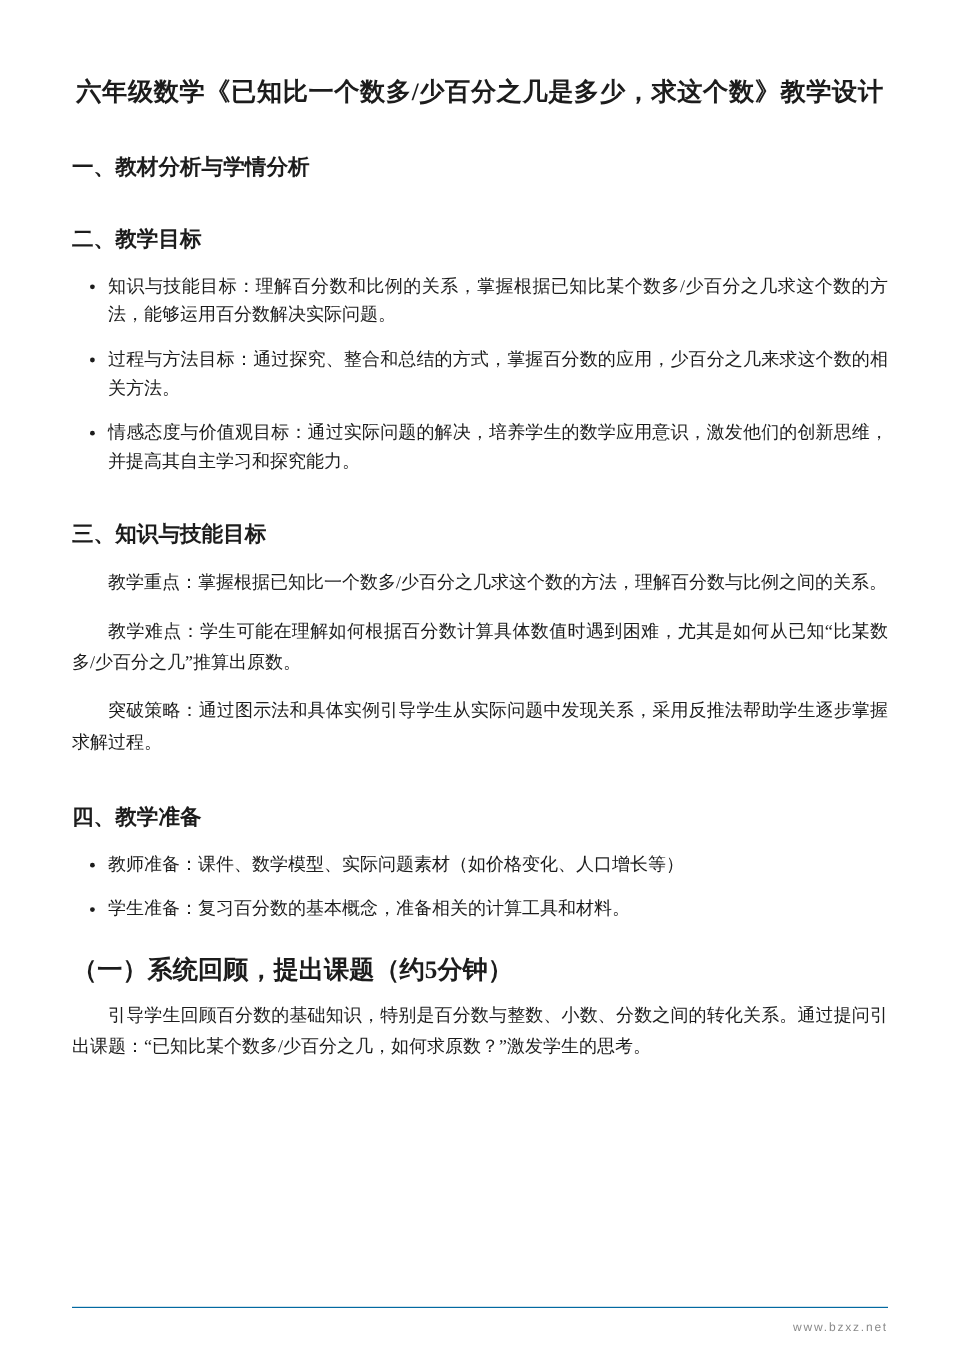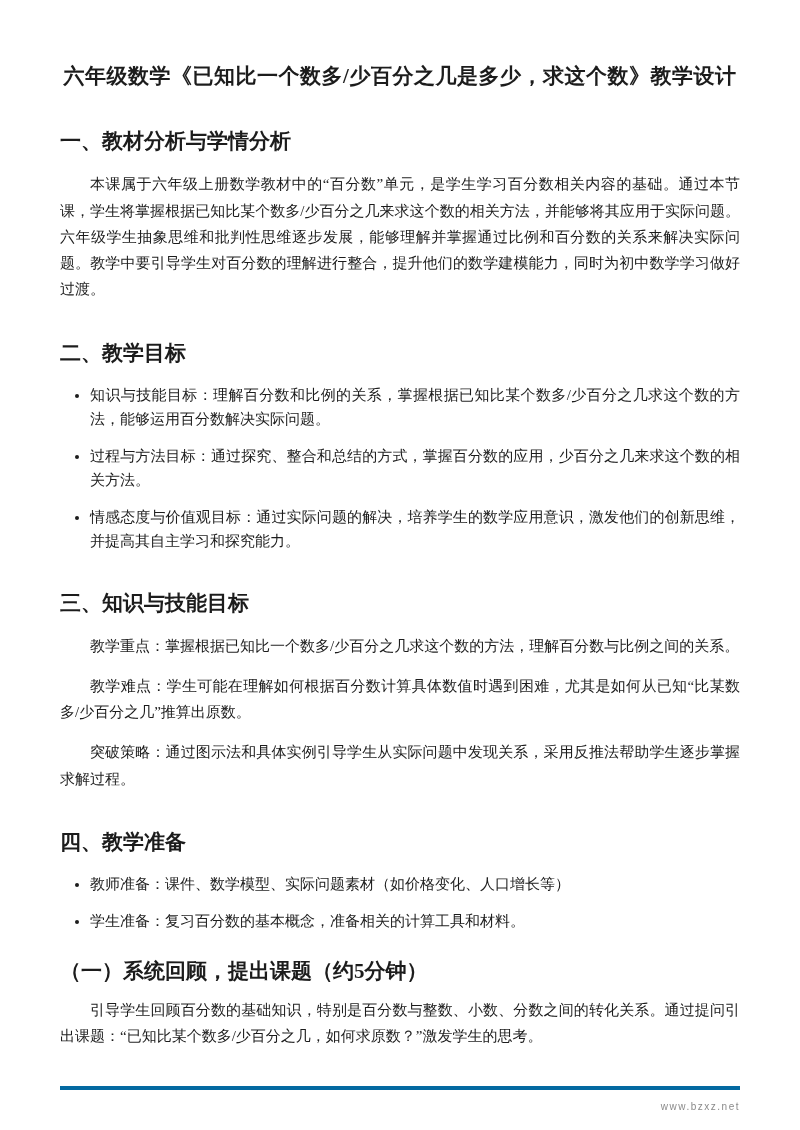"一、教材分析与学情分析" .sec-heading { font-size: 21px -> 18px }
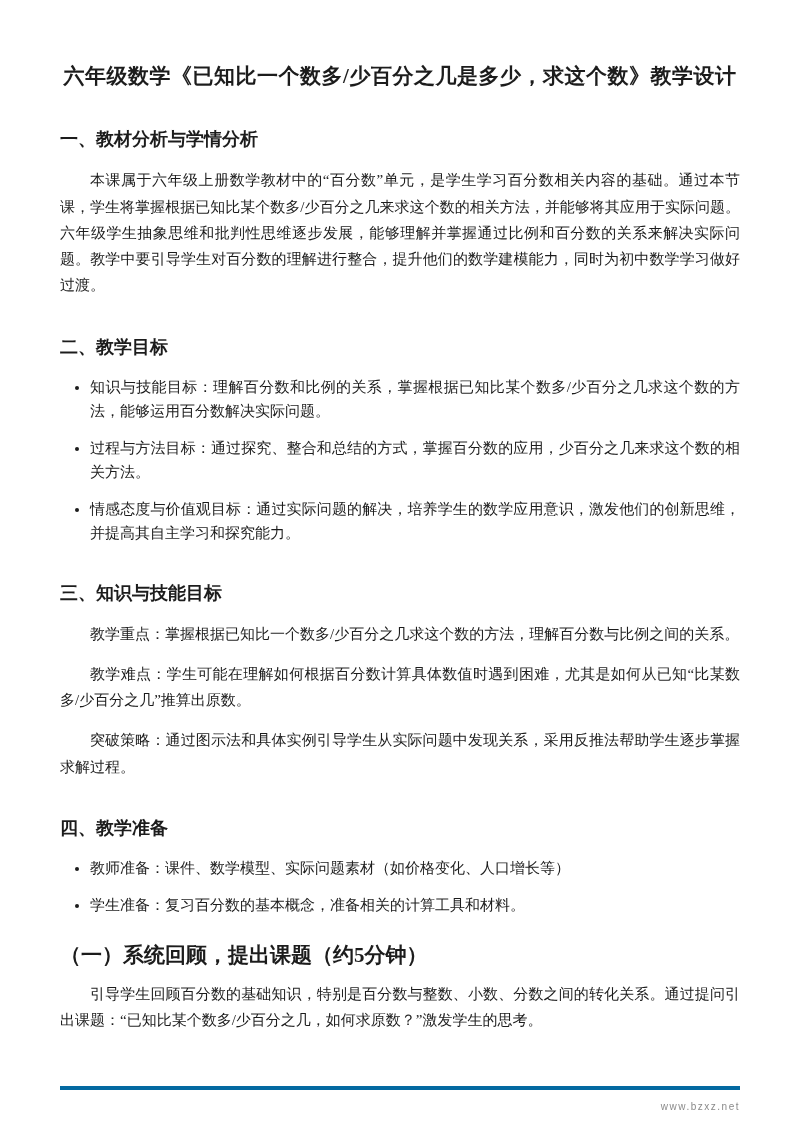"本课属于六年级上册数学教材中的“百分数”单元，是学生学习百分数相关内容的基础。通" p.body-par { html: <p>本课属于六年级上册数学教材中的“百分数”单元，是学生学习百分数相关内容的基础。通过本节课，学生将掌握根据已知比某个数多/少百分之几来求这个数的相关方法，并能够将其应用于实际问题。六年级学生抽象思维和批判性思维逐步发展，能够理解并掌握通过比例和百分数的关系来解决实际问题。教学中要引导学生对百分数的理解进行整合，提升他们的数学建模能力，同时为初中数学学习做好过渡。</p> -> none }
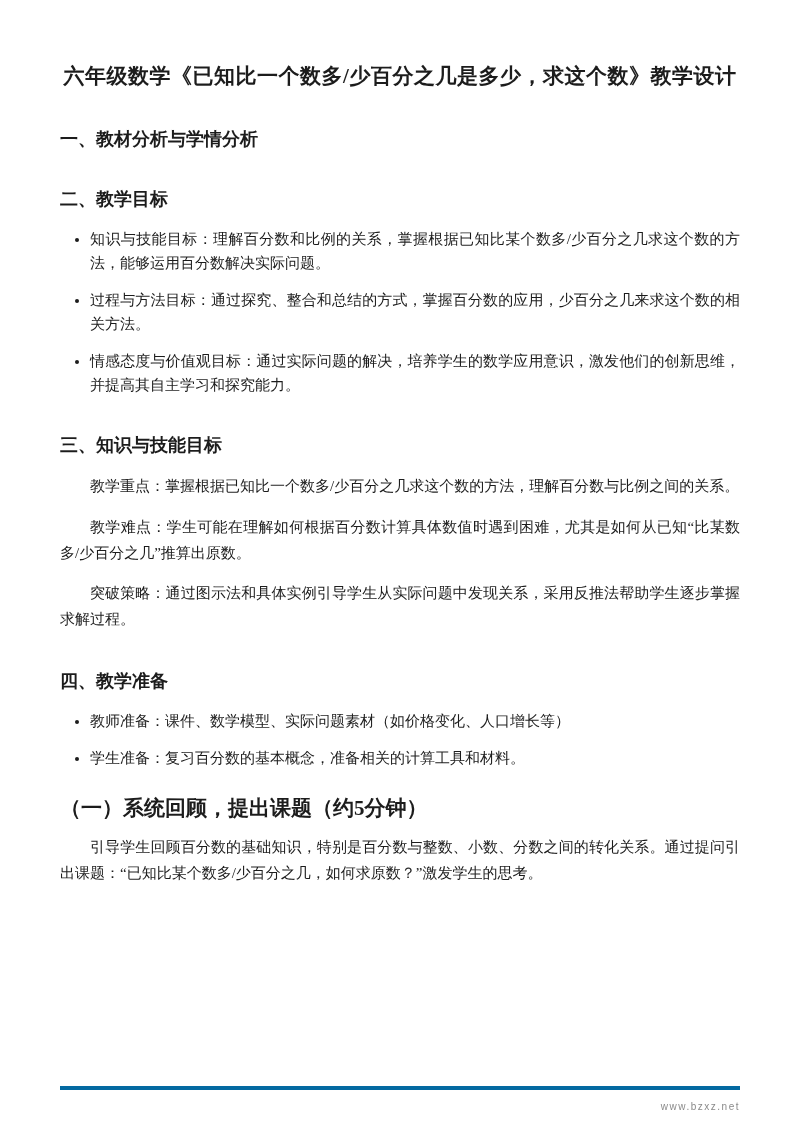"www.bzxz.net" .footer { border-top: 4px solid #0369a1 -> 1px solid #0369a1 }
